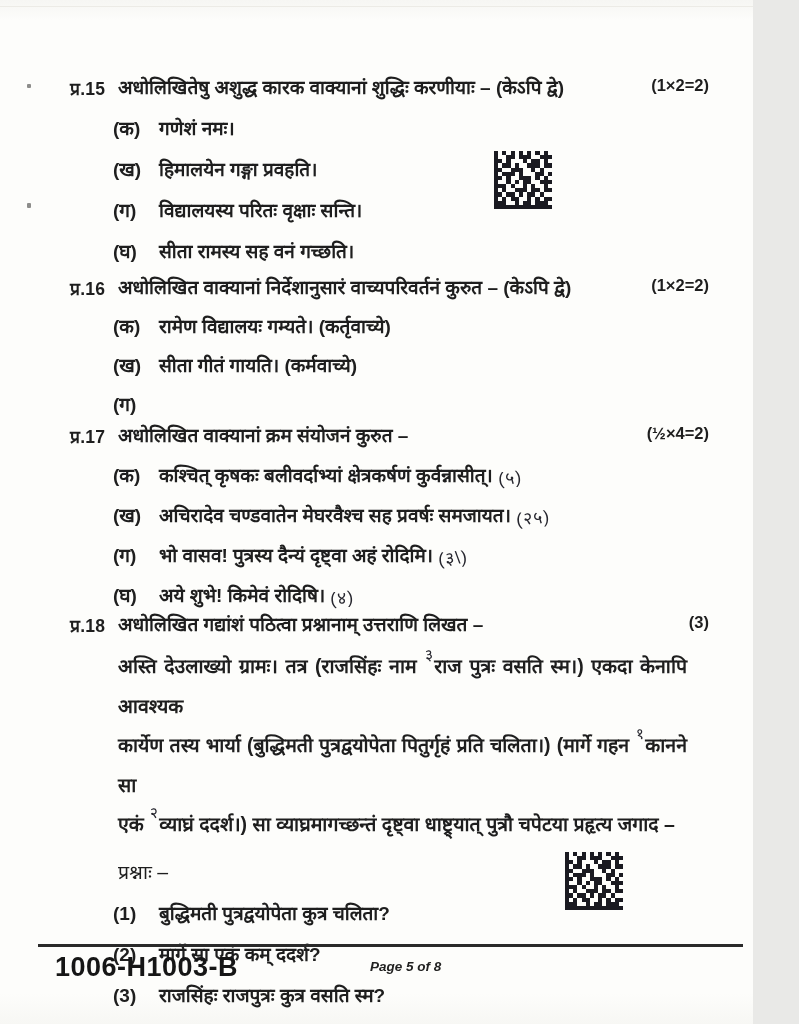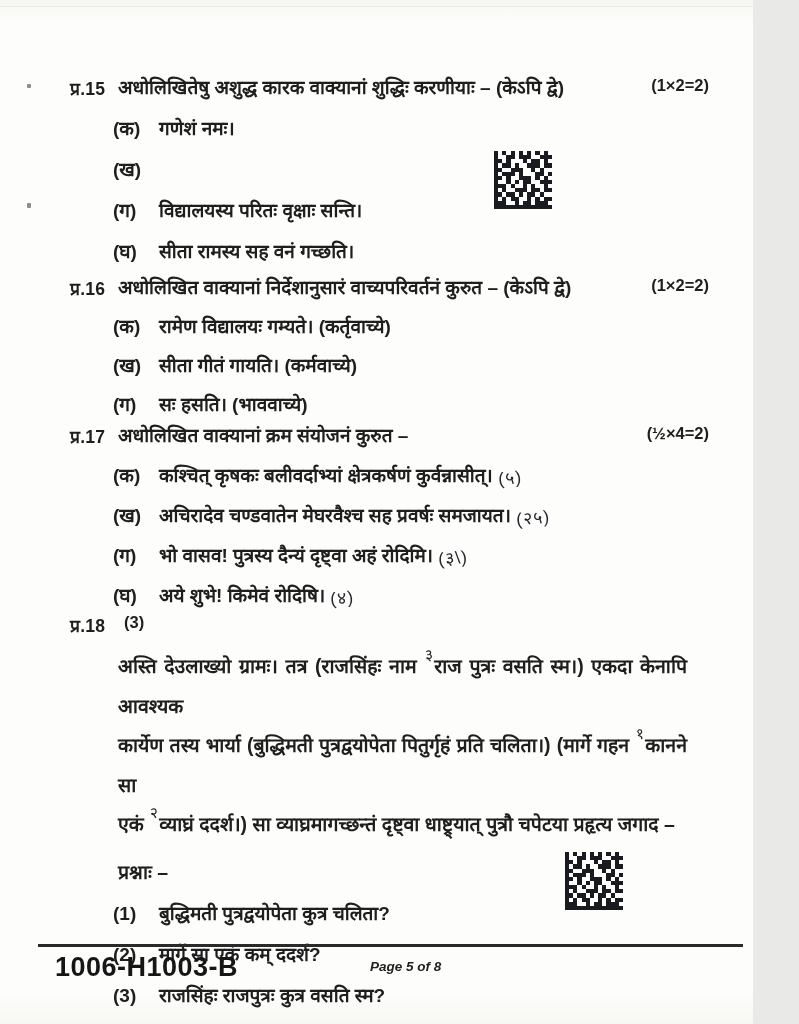"हिमालयेन गङ्गा प्रवहति।" span.itext { html: none -> <span>हिमालयेन गङ्गा प्रवहति।</span> }
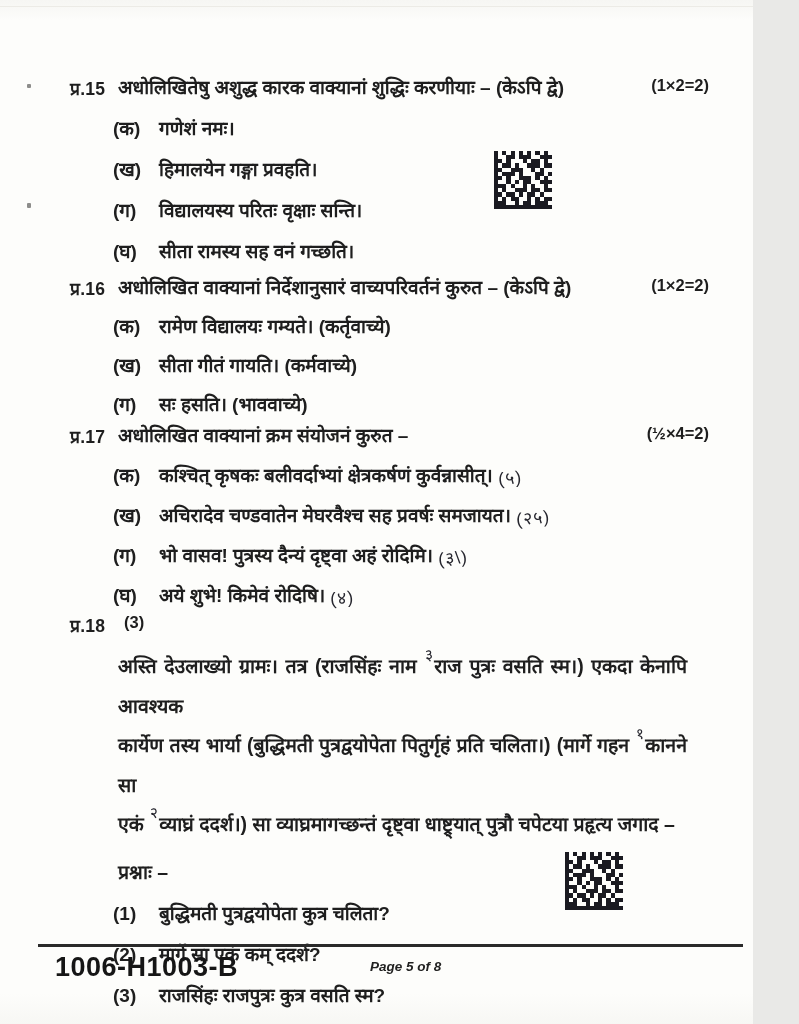"सः हसति। (भाववाच्ये)" span.itext { html: <span>सः हसति। (भाववाच्ये)</span> -> none }
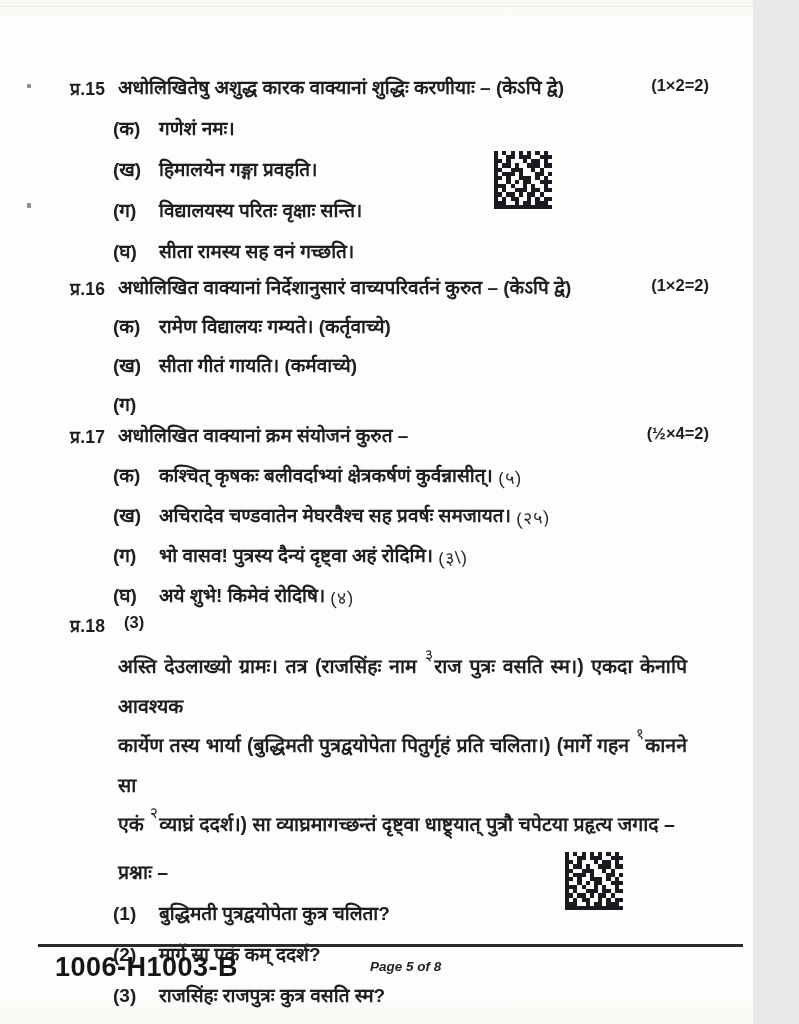"अधोलिखित गद्यांशं पठित्वा प्रश्नानाम्" span.qtext { html: none -> <span>अधोलिखित गद्यांशं पठित्वा प्रश्नानाम् उत्तराणि लिखत –</span> }
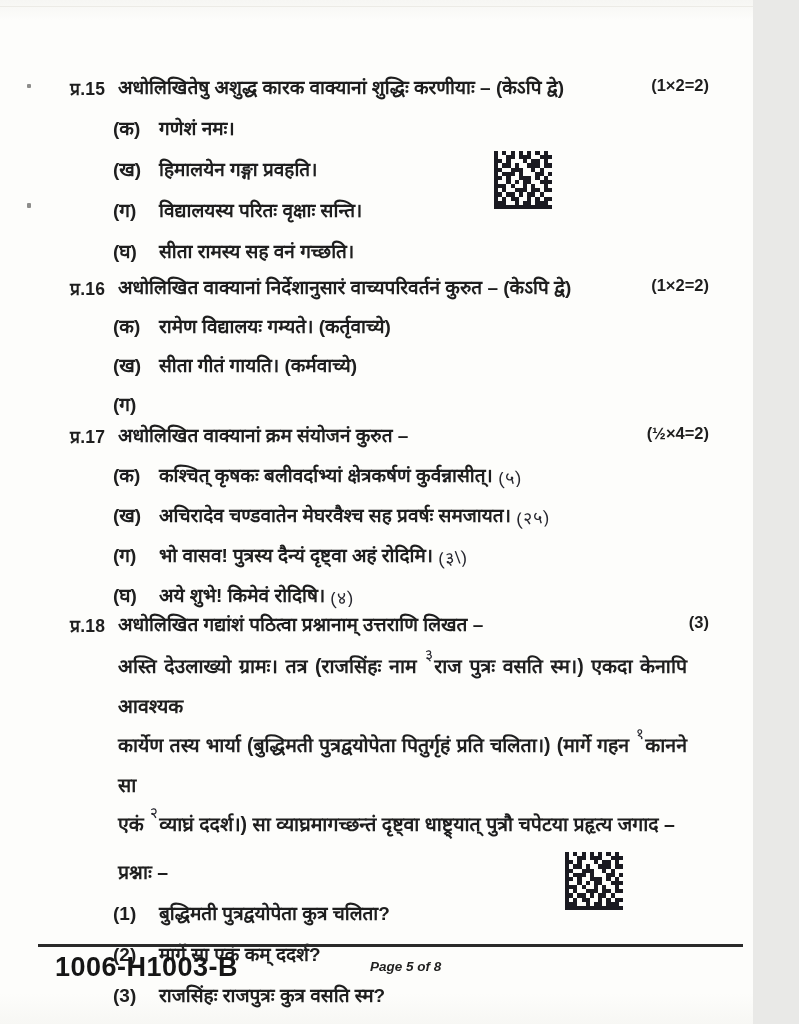"प्रश्नाः –" .prashnah { font-weight: 700 -> 400 }
